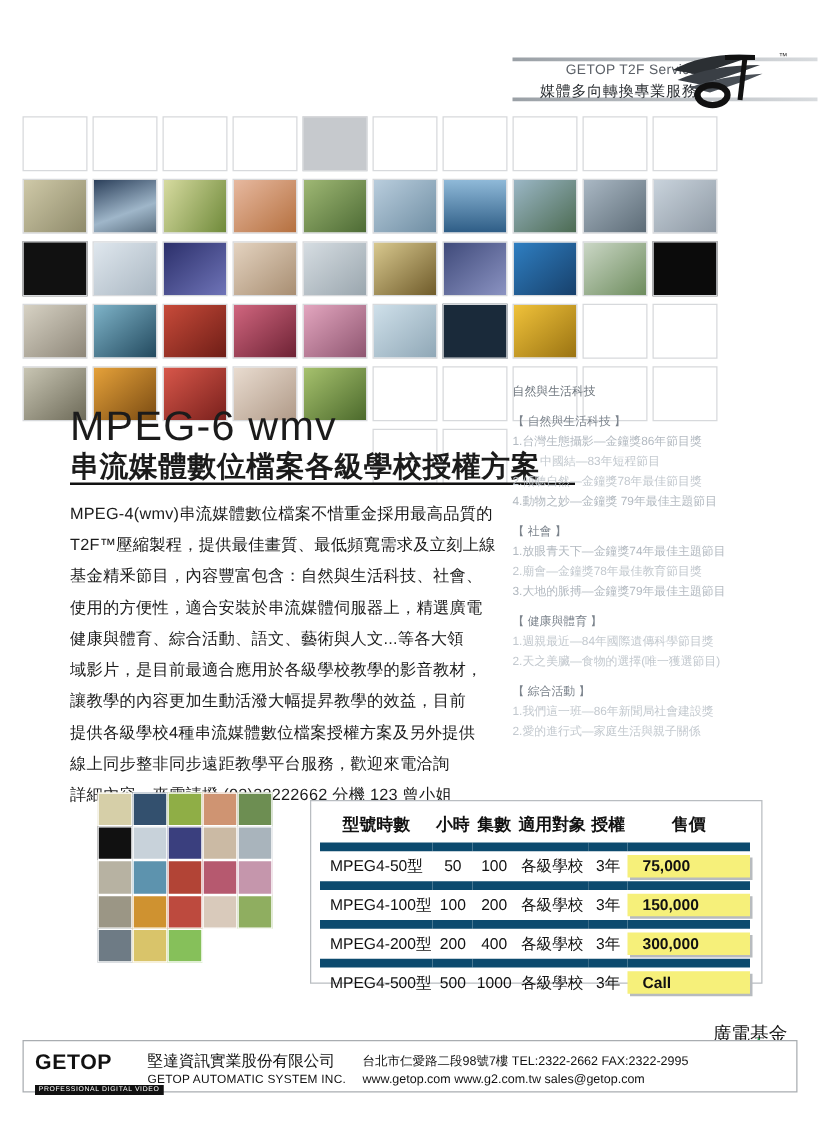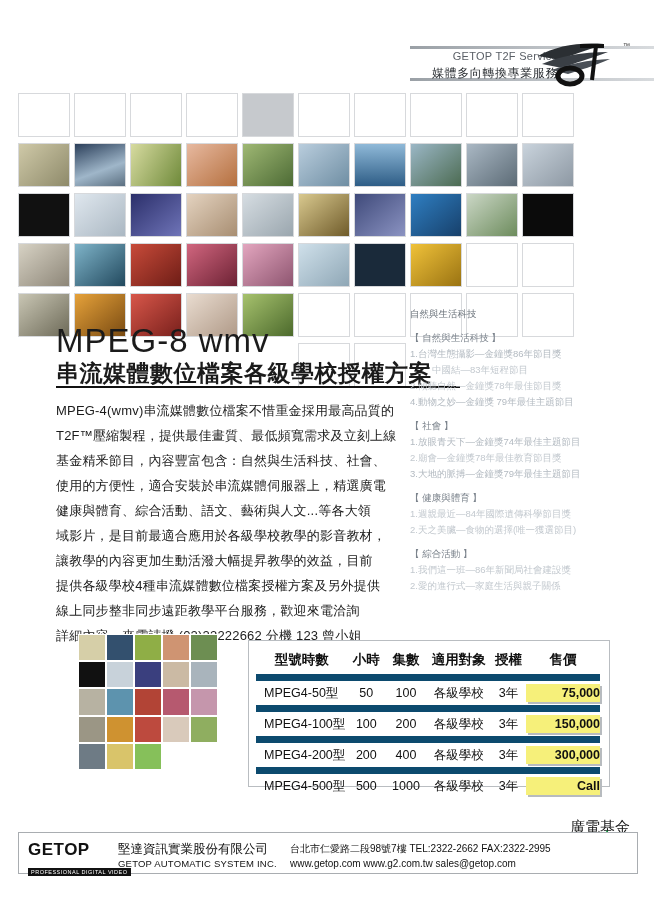"MPEG-8 wmv" div.title1 { text: MPEG-8 -> MPEG-6 }
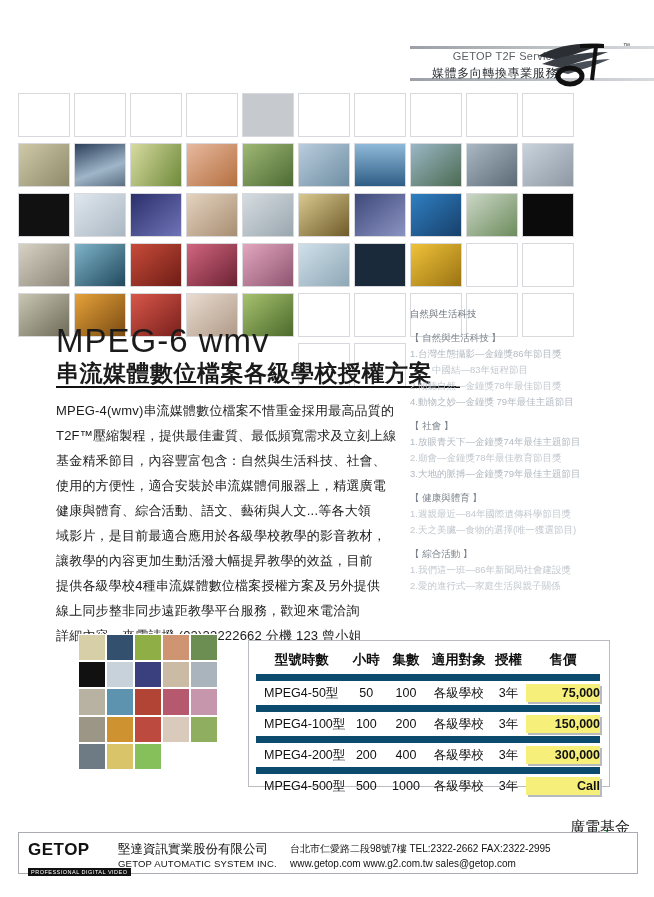"75,000" .price-cell { padding: 2px 0 -> 2px 12px; text-align: right -> left }
